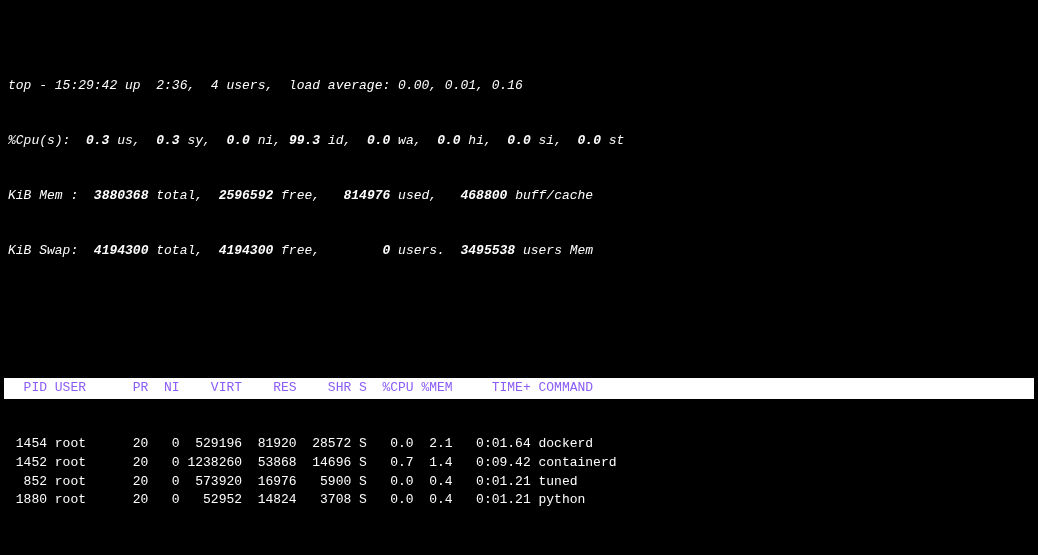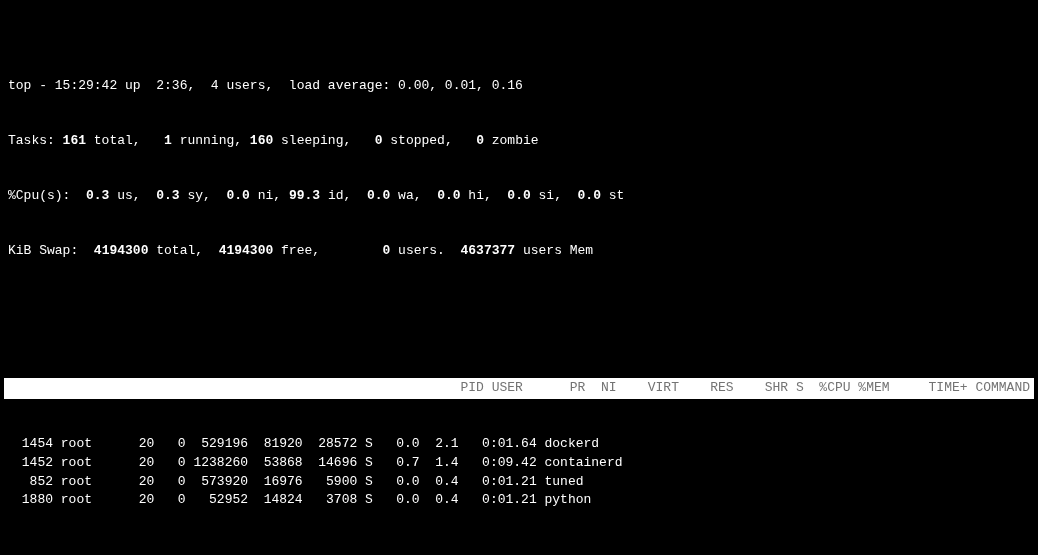"top - 15:29:42 up 2:36," .header-section { font-style: none -> italic }
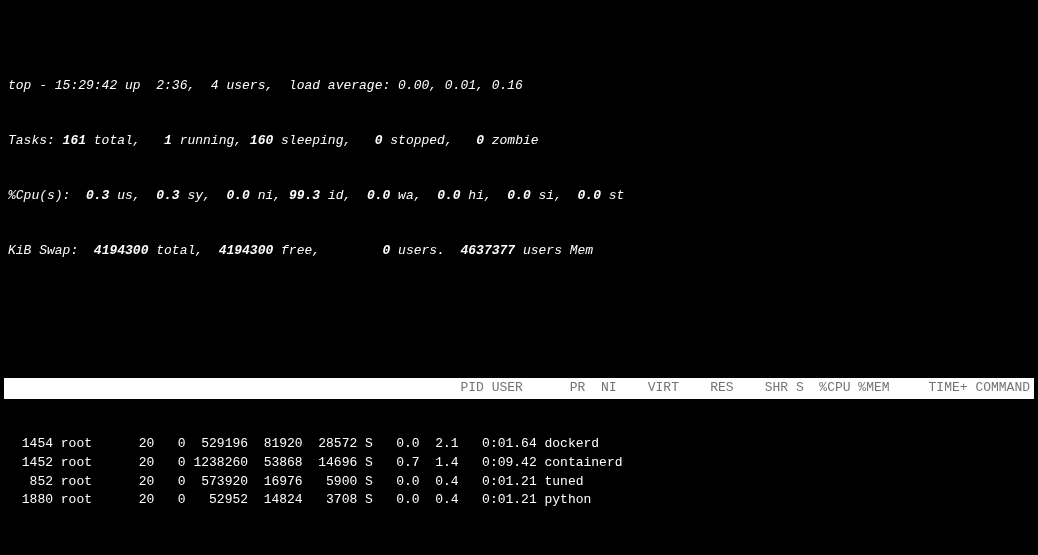"Tasks: 161 total, 1 running," div.header-line { html: <div><span>Tasks: </span><span>161</span><span> total, </span><span>1</span><span> running, </span><span>160</span><span> sleeping, </span><span>0</span><span> stopped, </span><span>0</span><span> zombie</span></div> -> none }
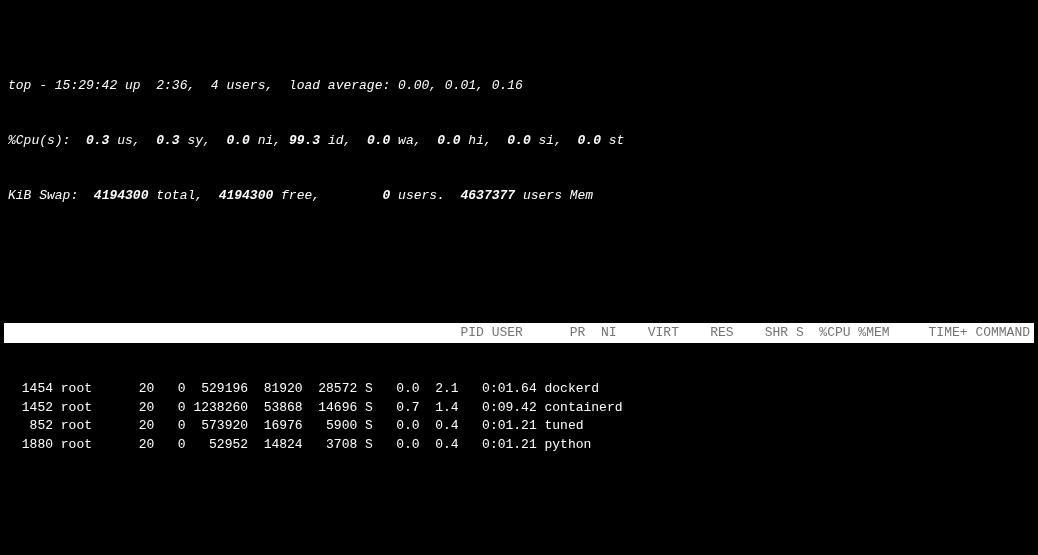"KiB Mem : 3880368 total," div.header-line { html: none -> <div><span>KiB Mem : </span><span>3880368</span><span> total, </span><span>2596592</span><span> free, </span><span>814976</span><span> used, </span><span>468800</span><span> buff/cache</span></div> }
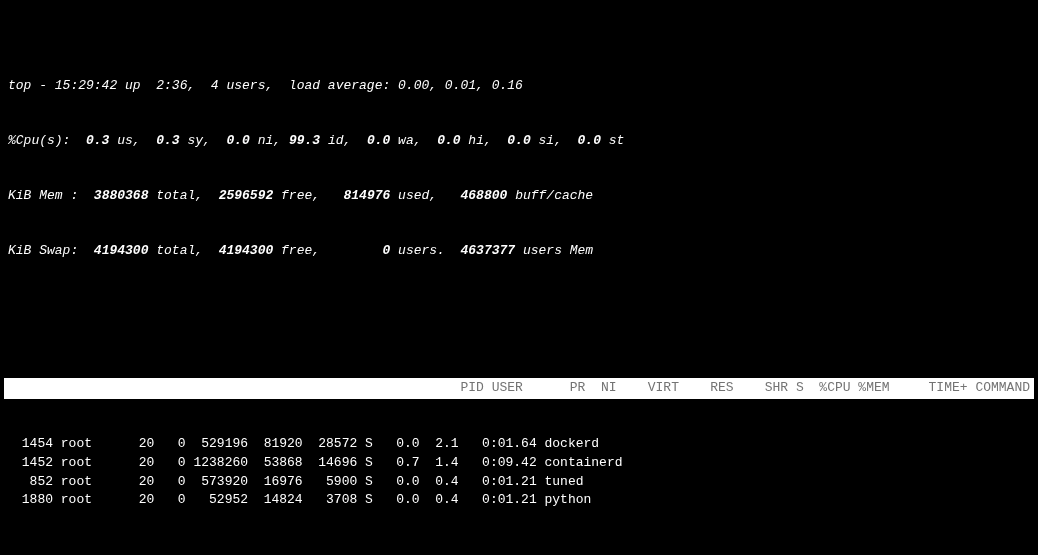"4637377" span.bold { text: 4637377 -> 3495538 }
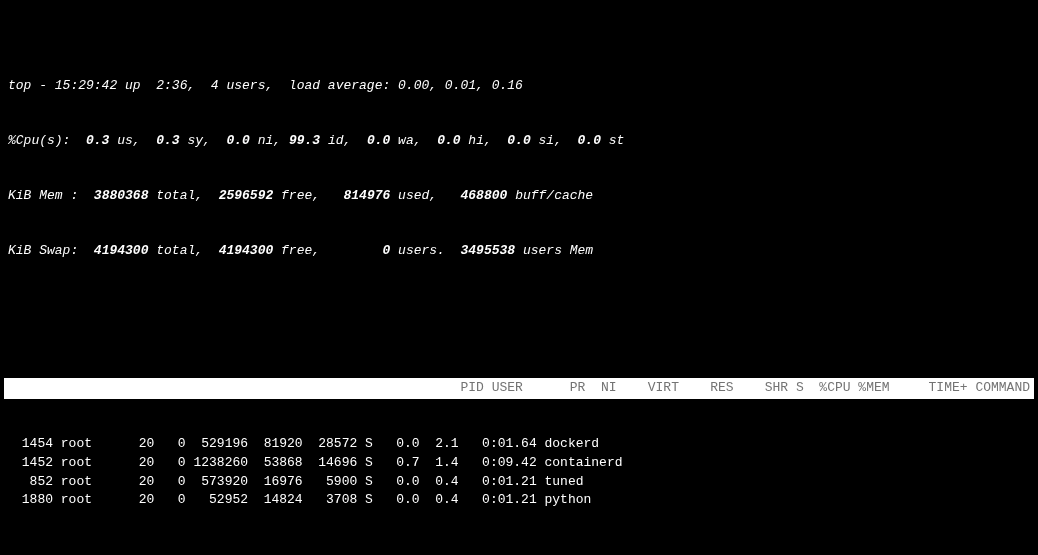"PID USER PR NI VIRT" .table-header { color: #737373 -> #8b5cf6; text-align: right -> none }
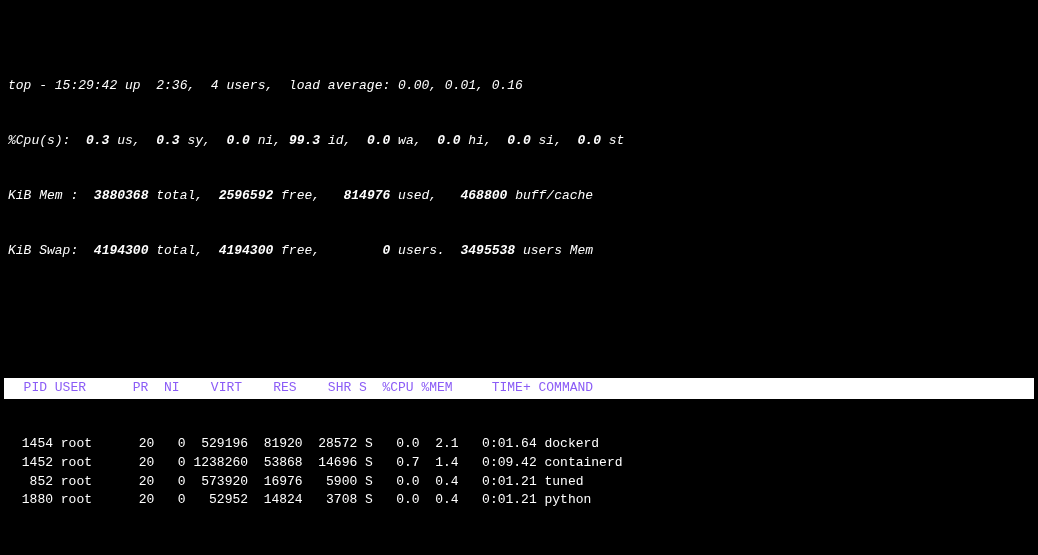"1454 root 20 0 529196" .table-row { margin-left: 6px -> none }
